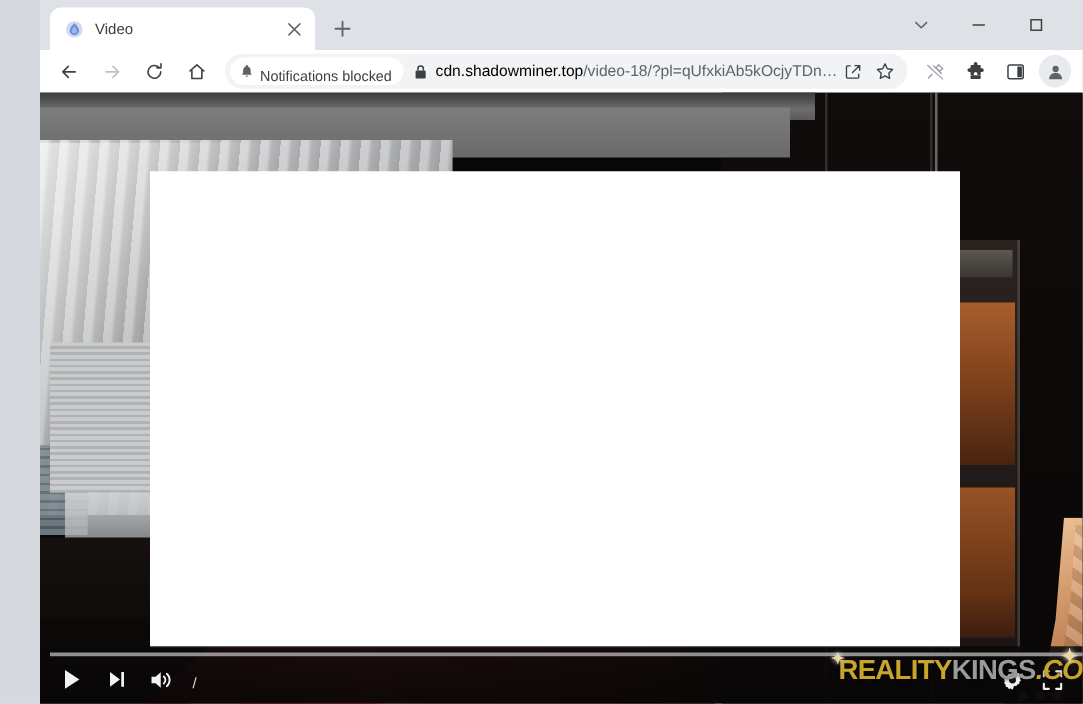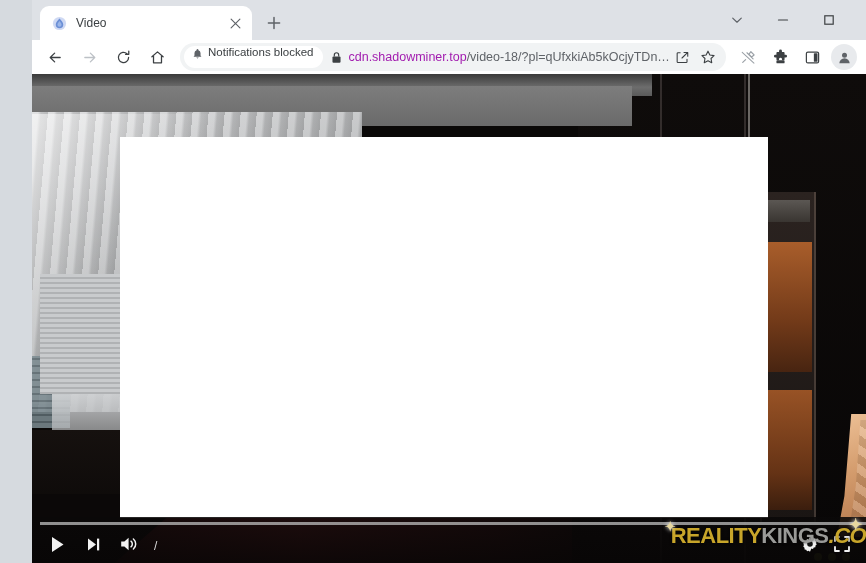"Notifications blocked" .notif-chip { align-items: flex-start -> flex-end }
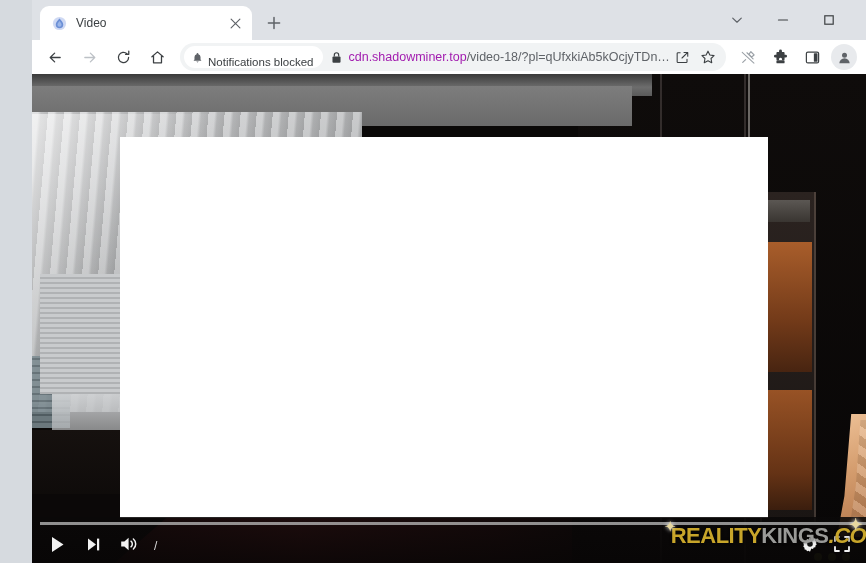"cdn.shadowminer.top" .url-text .host { color: #a21caf -> #000000 }
